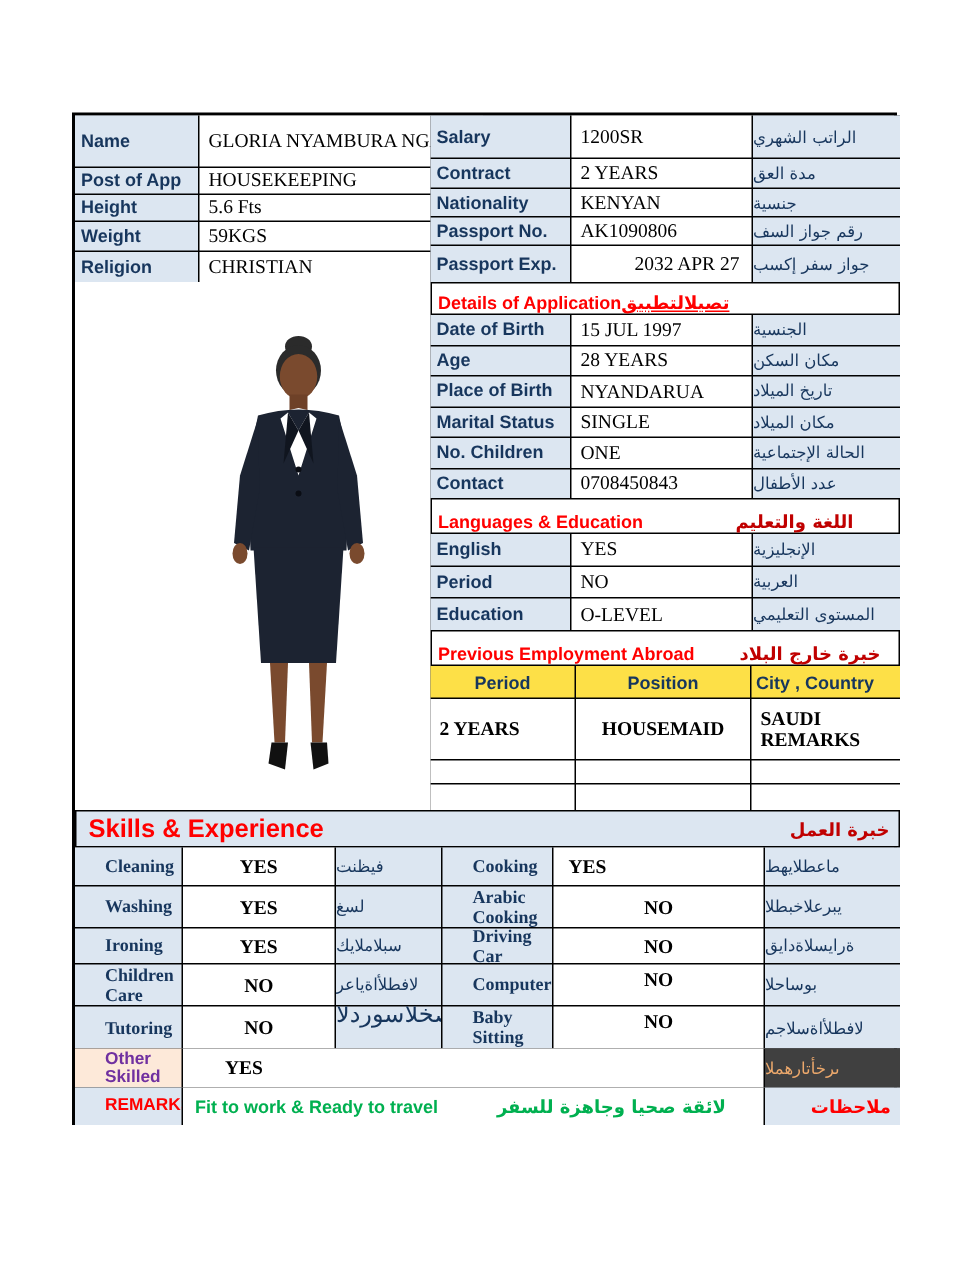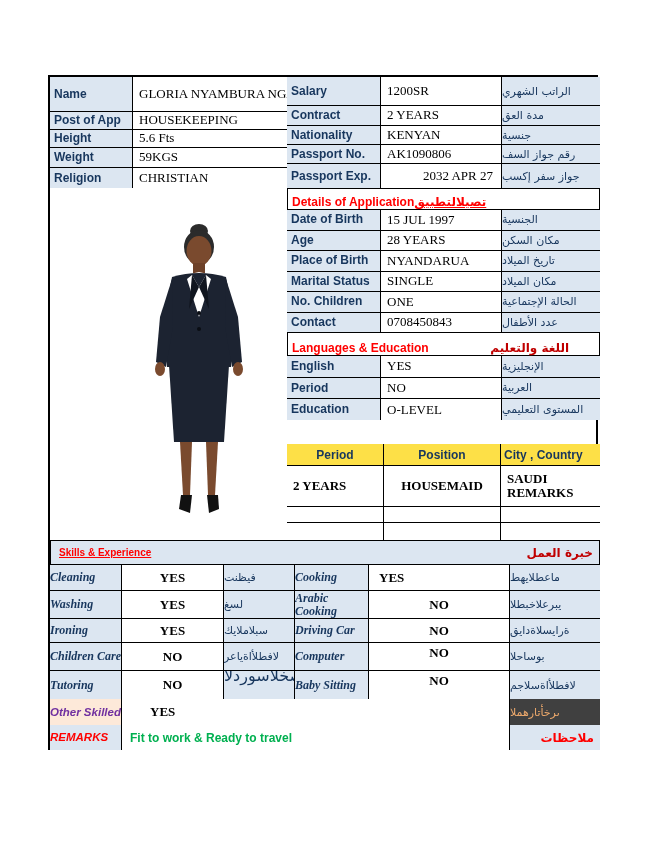"Previous Employment Abroad" div.hdr { html: none -> <div> <span>Previous Employment Abroad</span> <span>خبرة خارج البلاد</span> </div> }
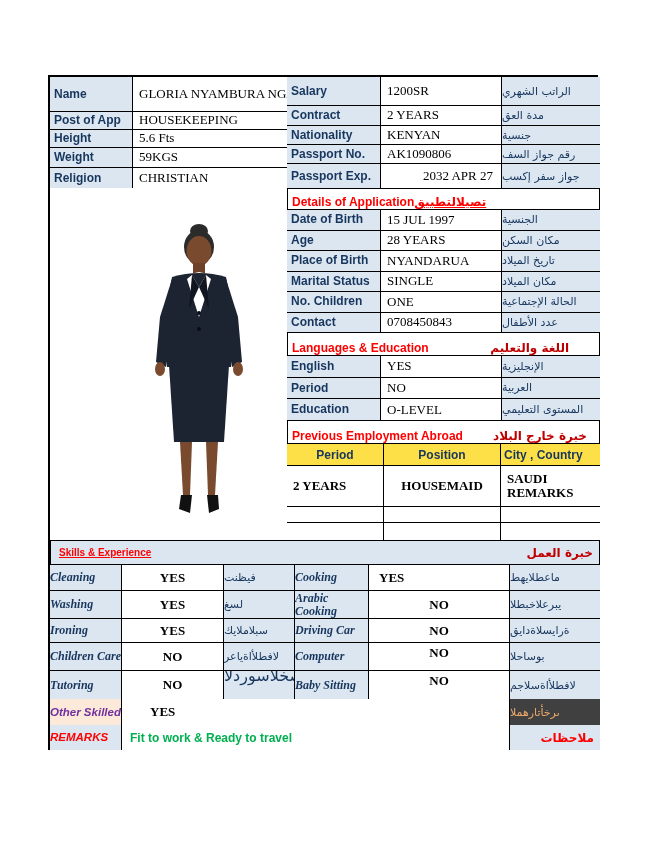"Skills & Experience" .band .en { font-size: 10px -> 17px; text-decoration: underline -> none }
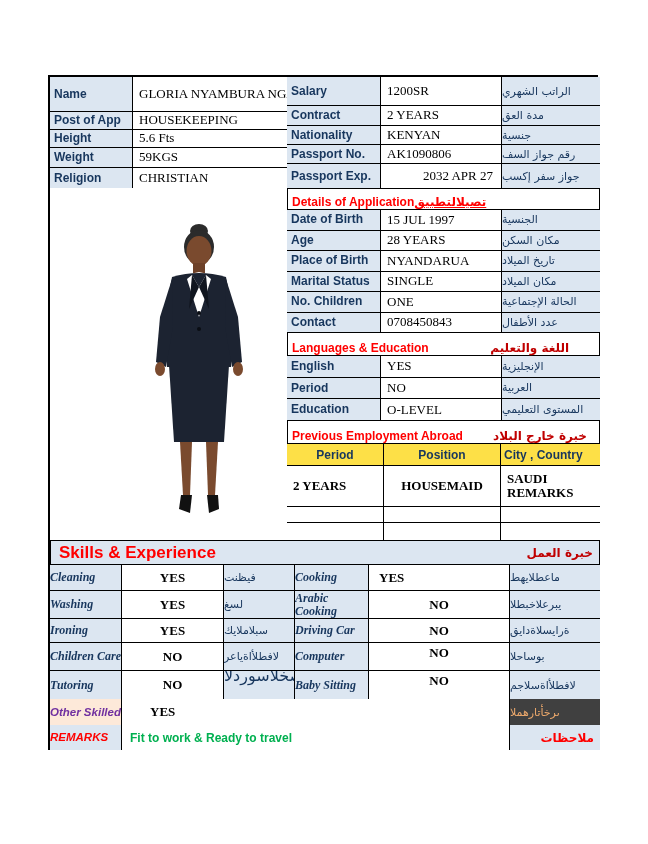"Cleaning" .sk-lab { font-style: italic -> none; padding-left: 0 -> 20px }
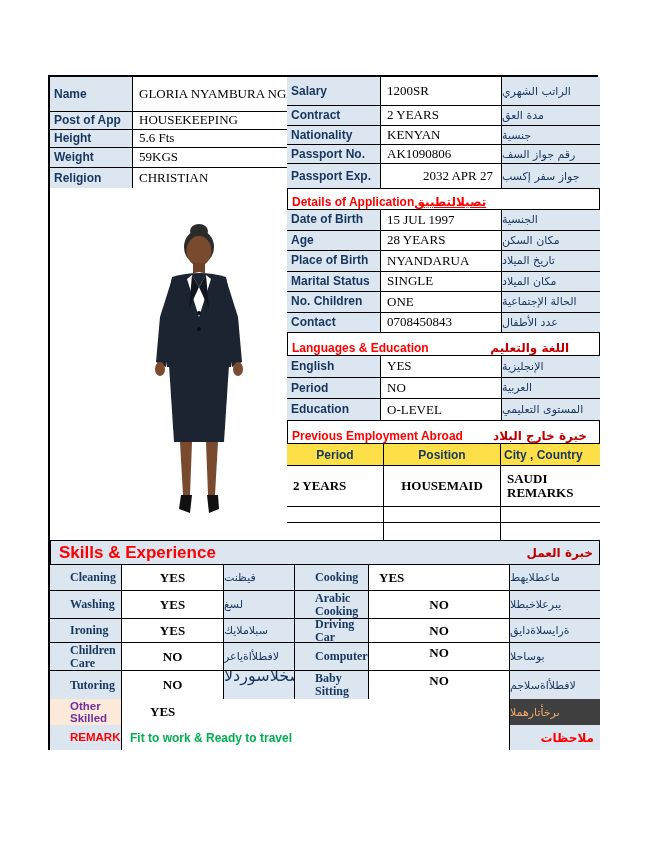"لائقة صحيا وجاهزة للسفر" span.green { html: none -> <span>لائقة صحيا وجاهزة للسفر</span> }
